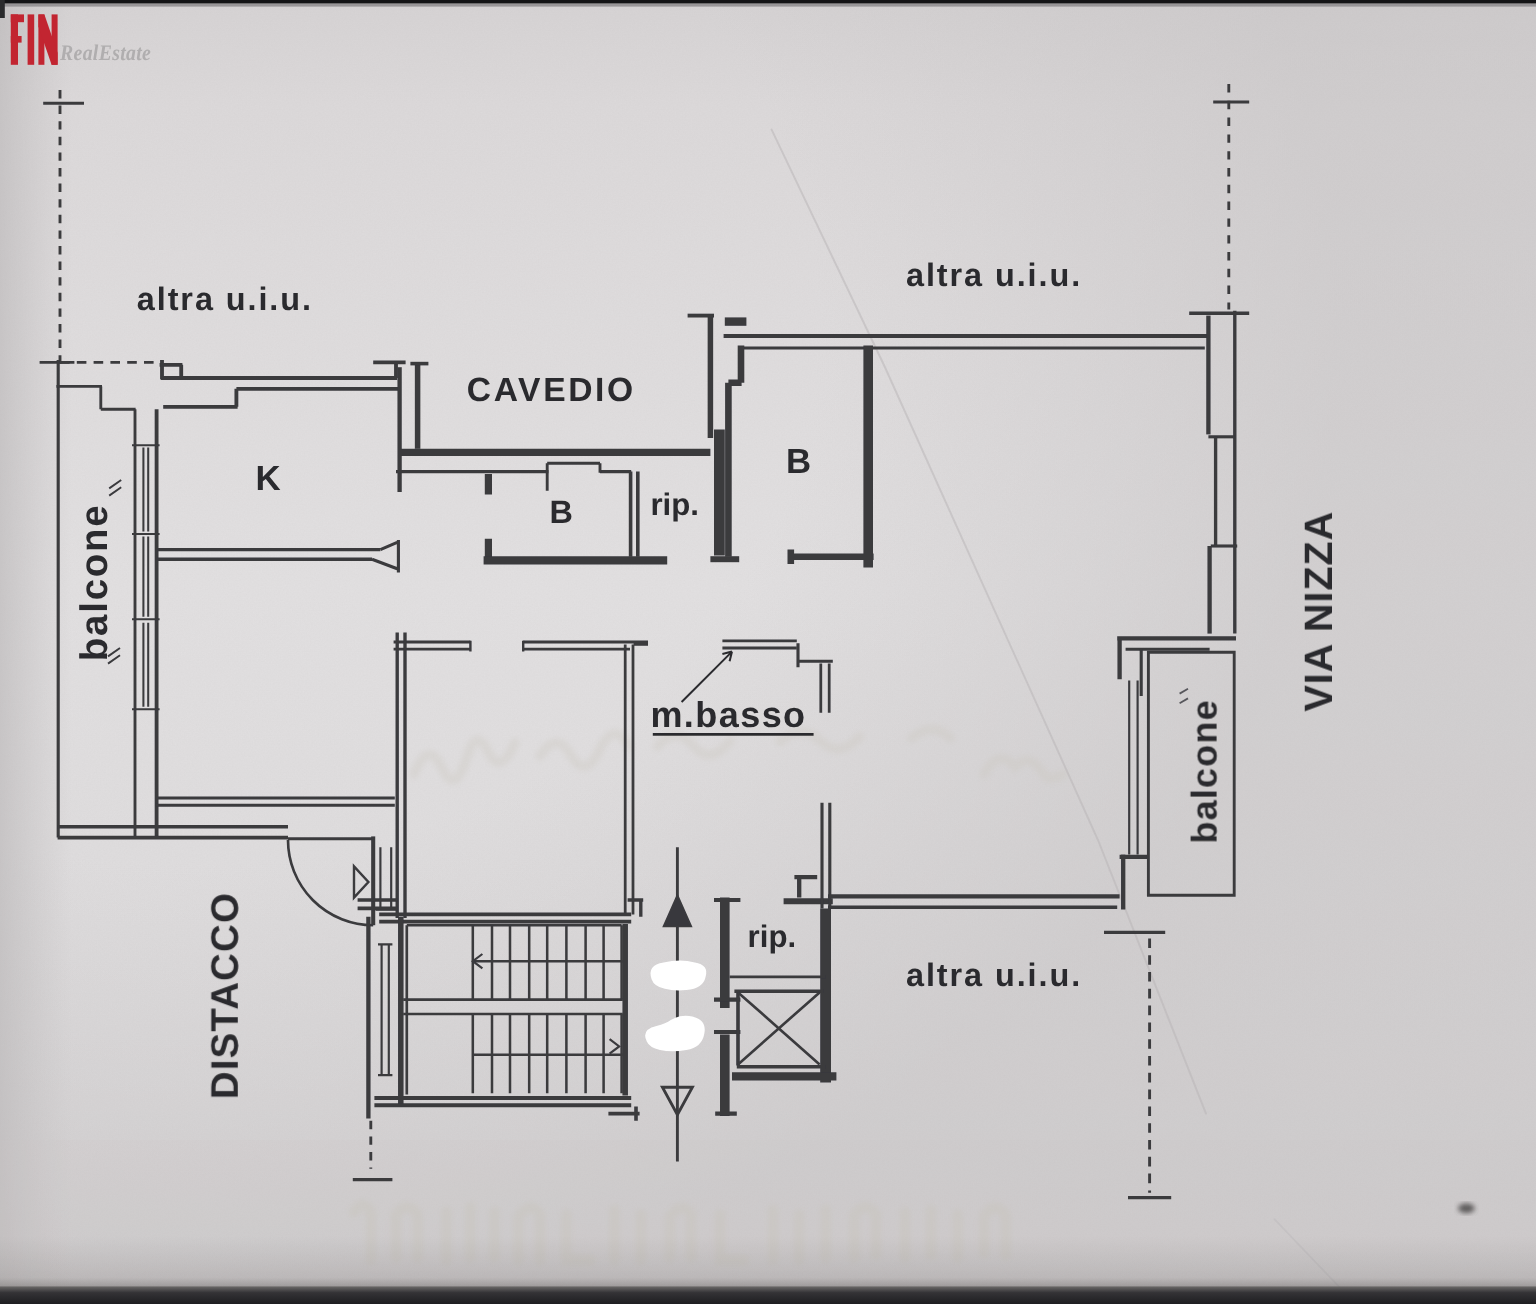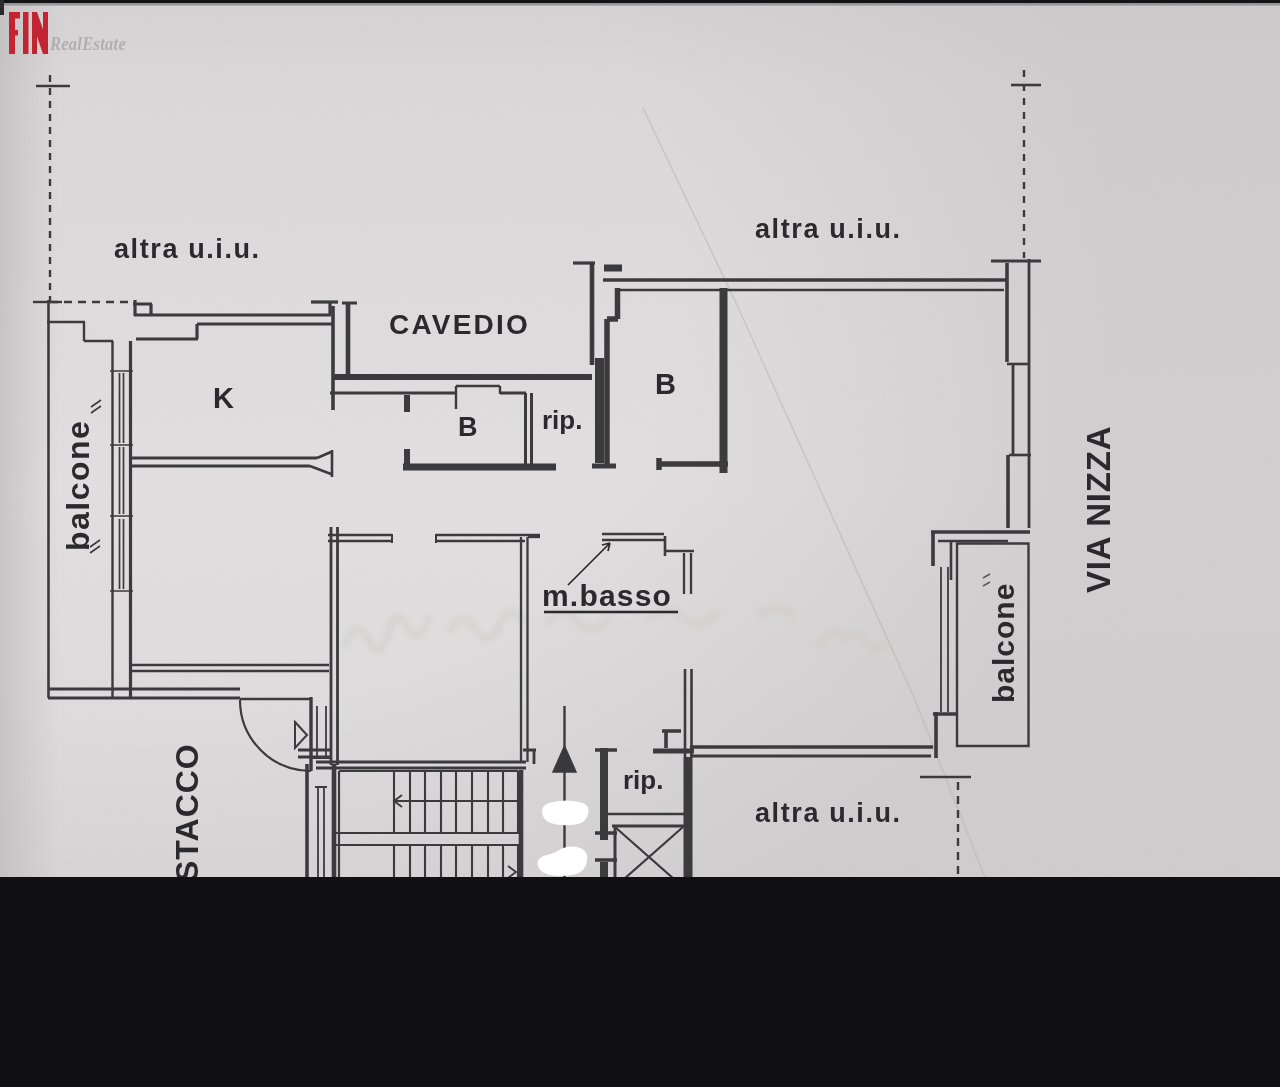"RealEstate" #page { height: 877px -> 1087px }
